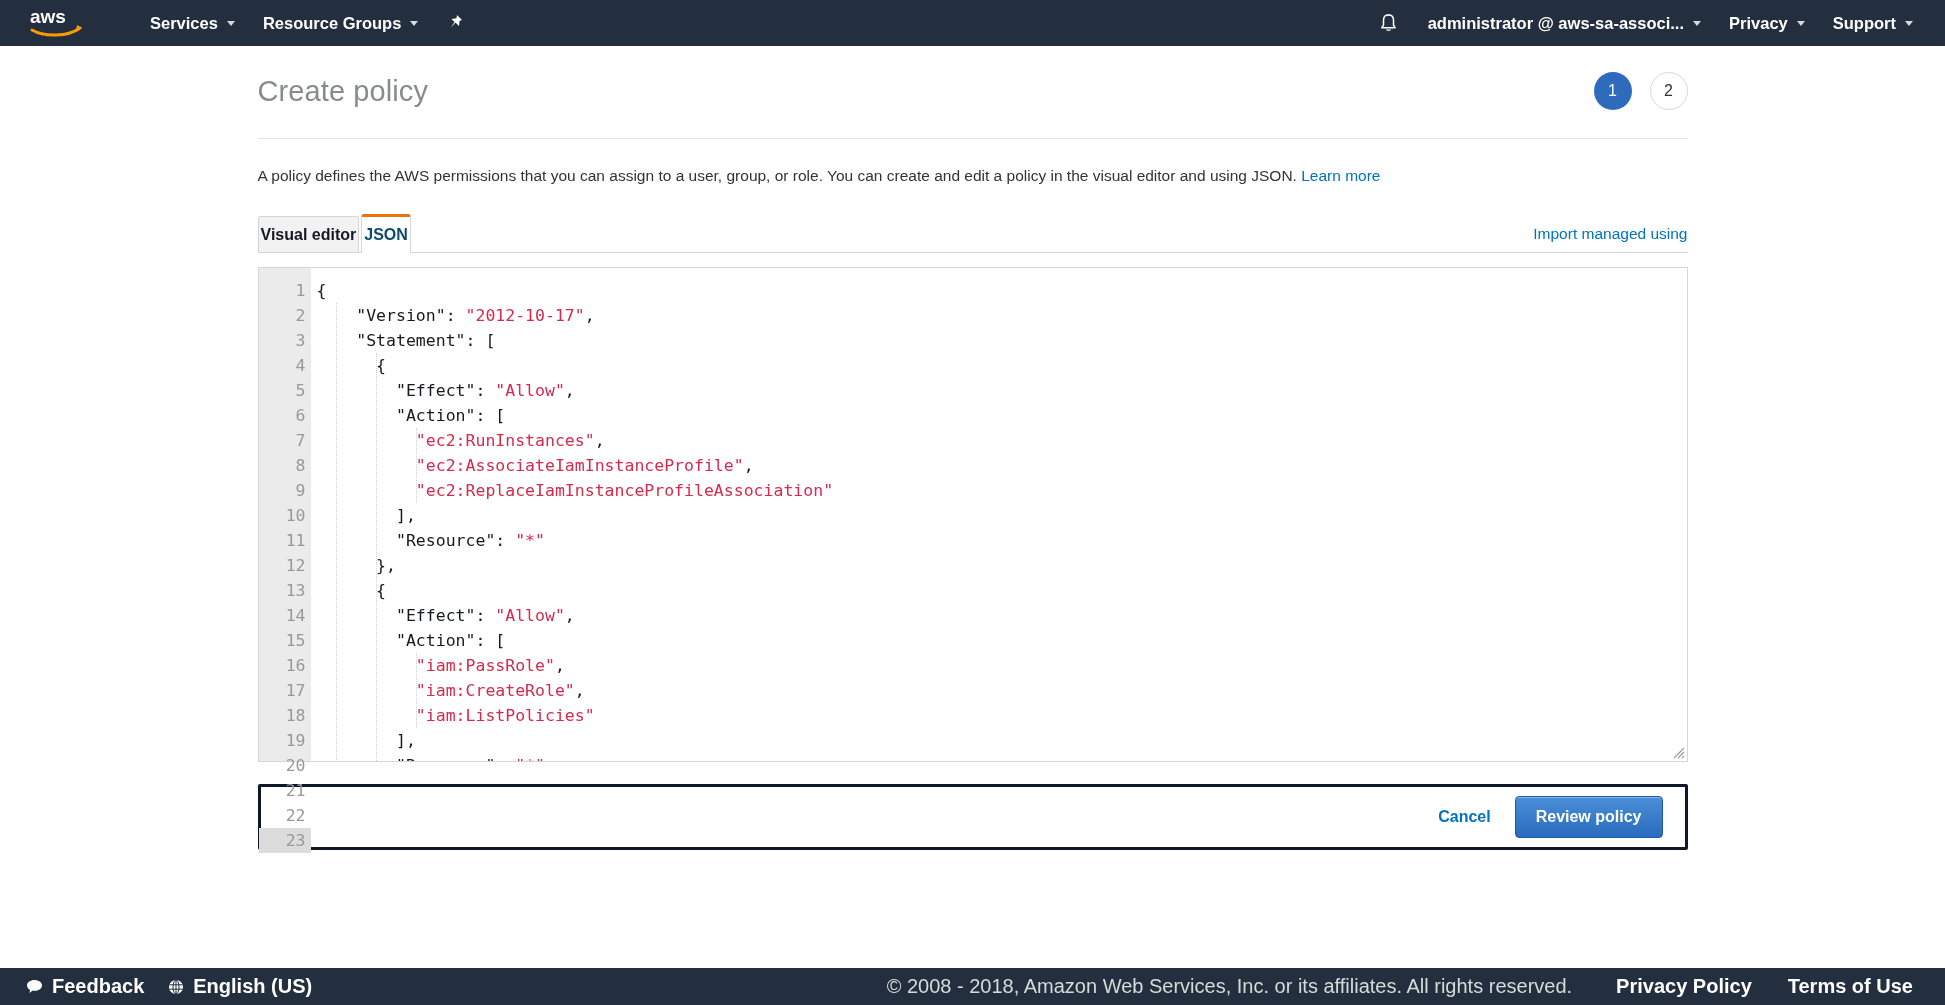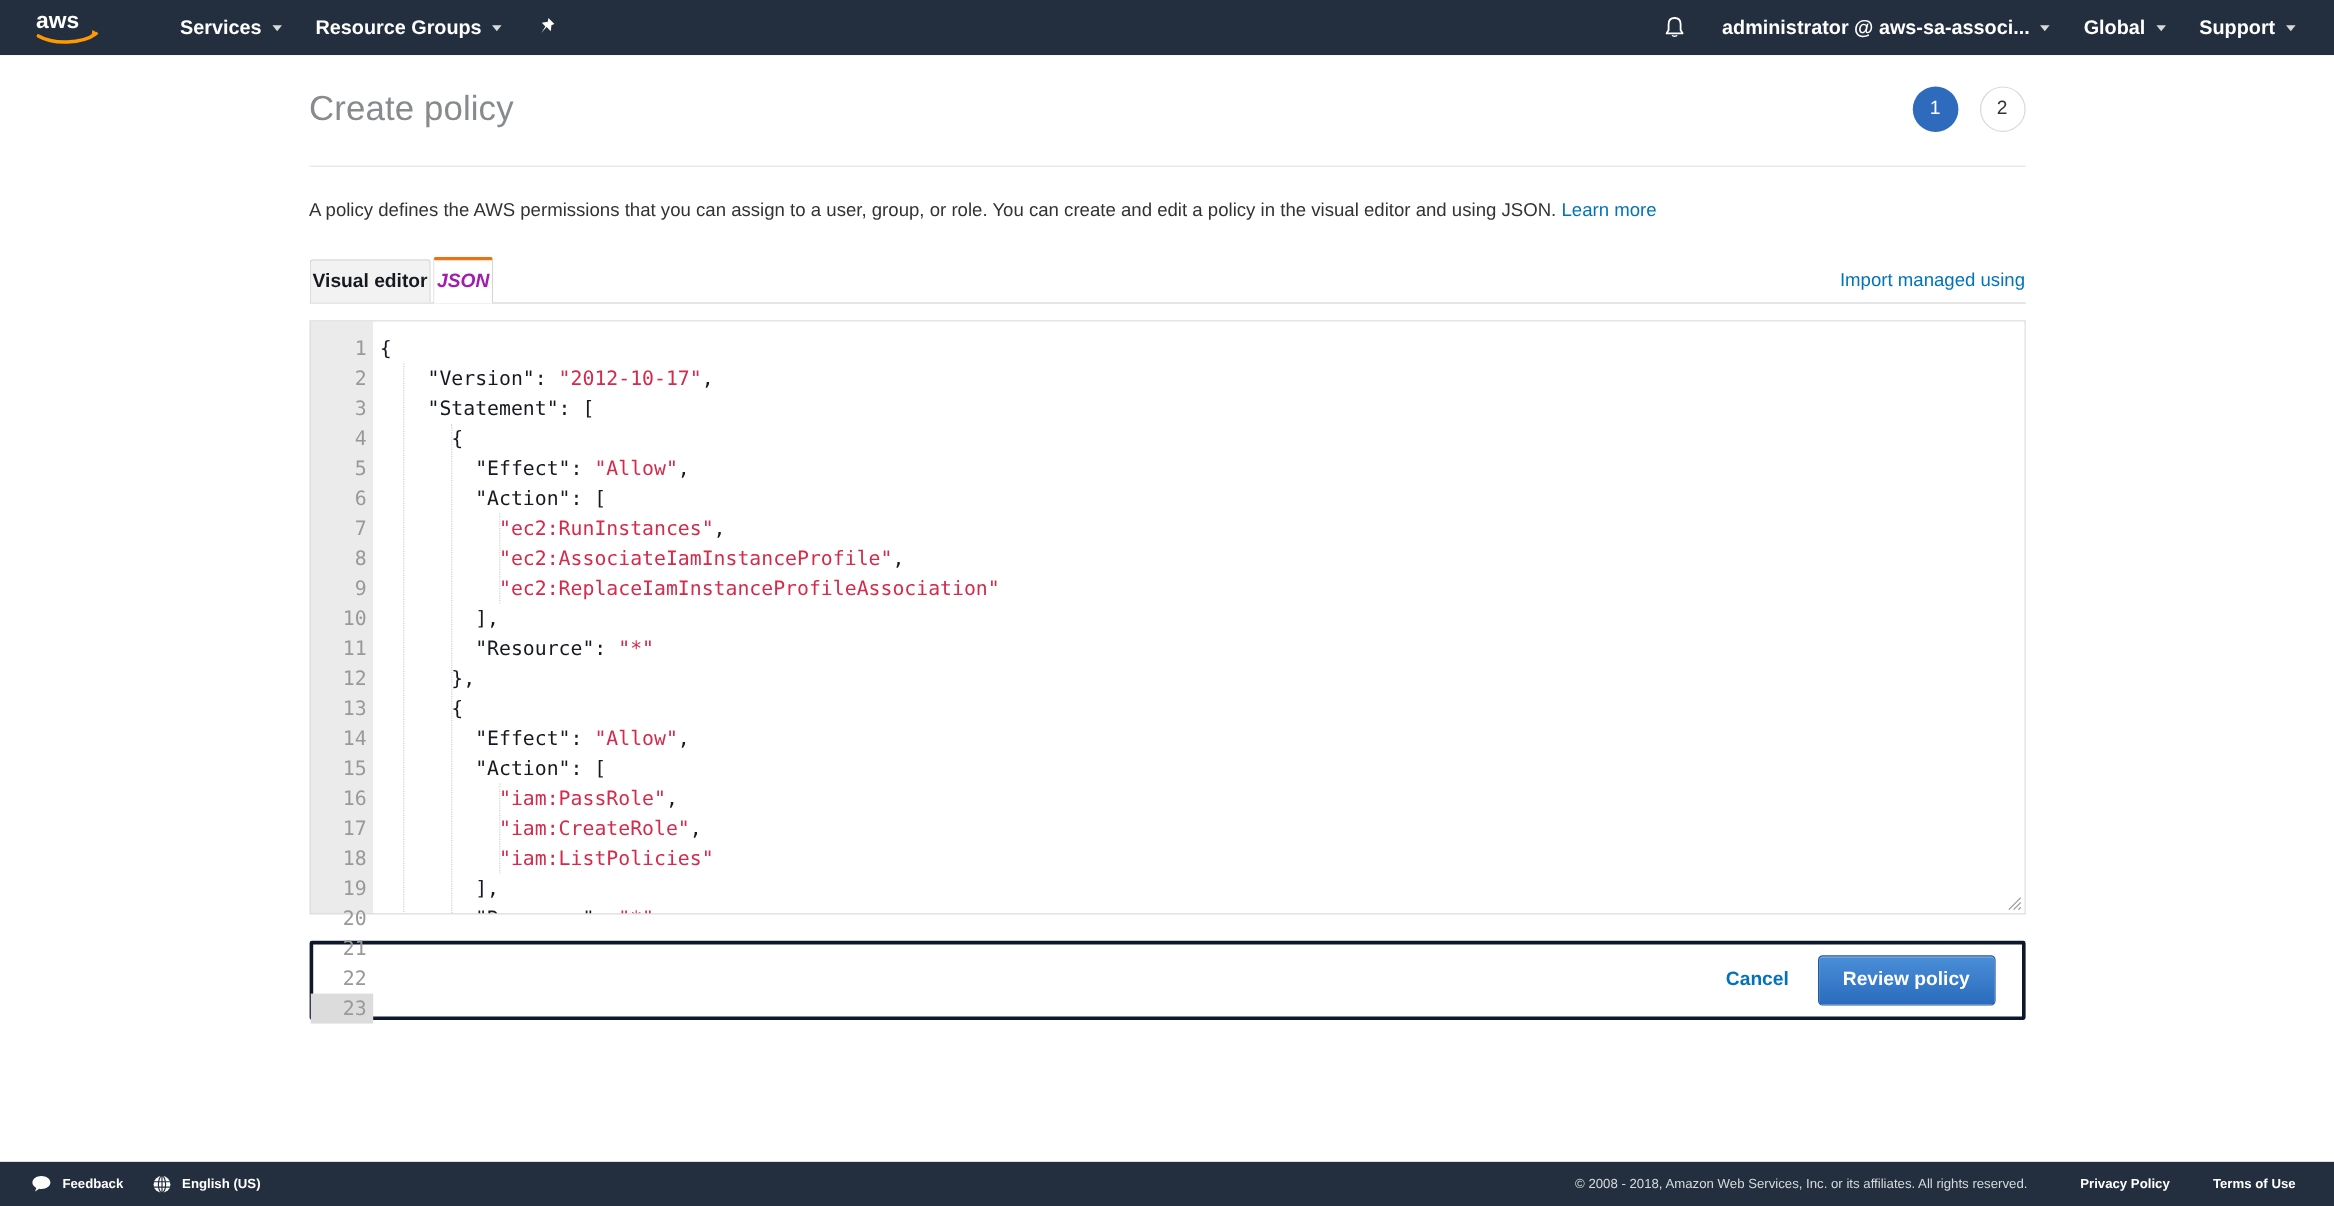"Global" span { text: Global -> Privacy }
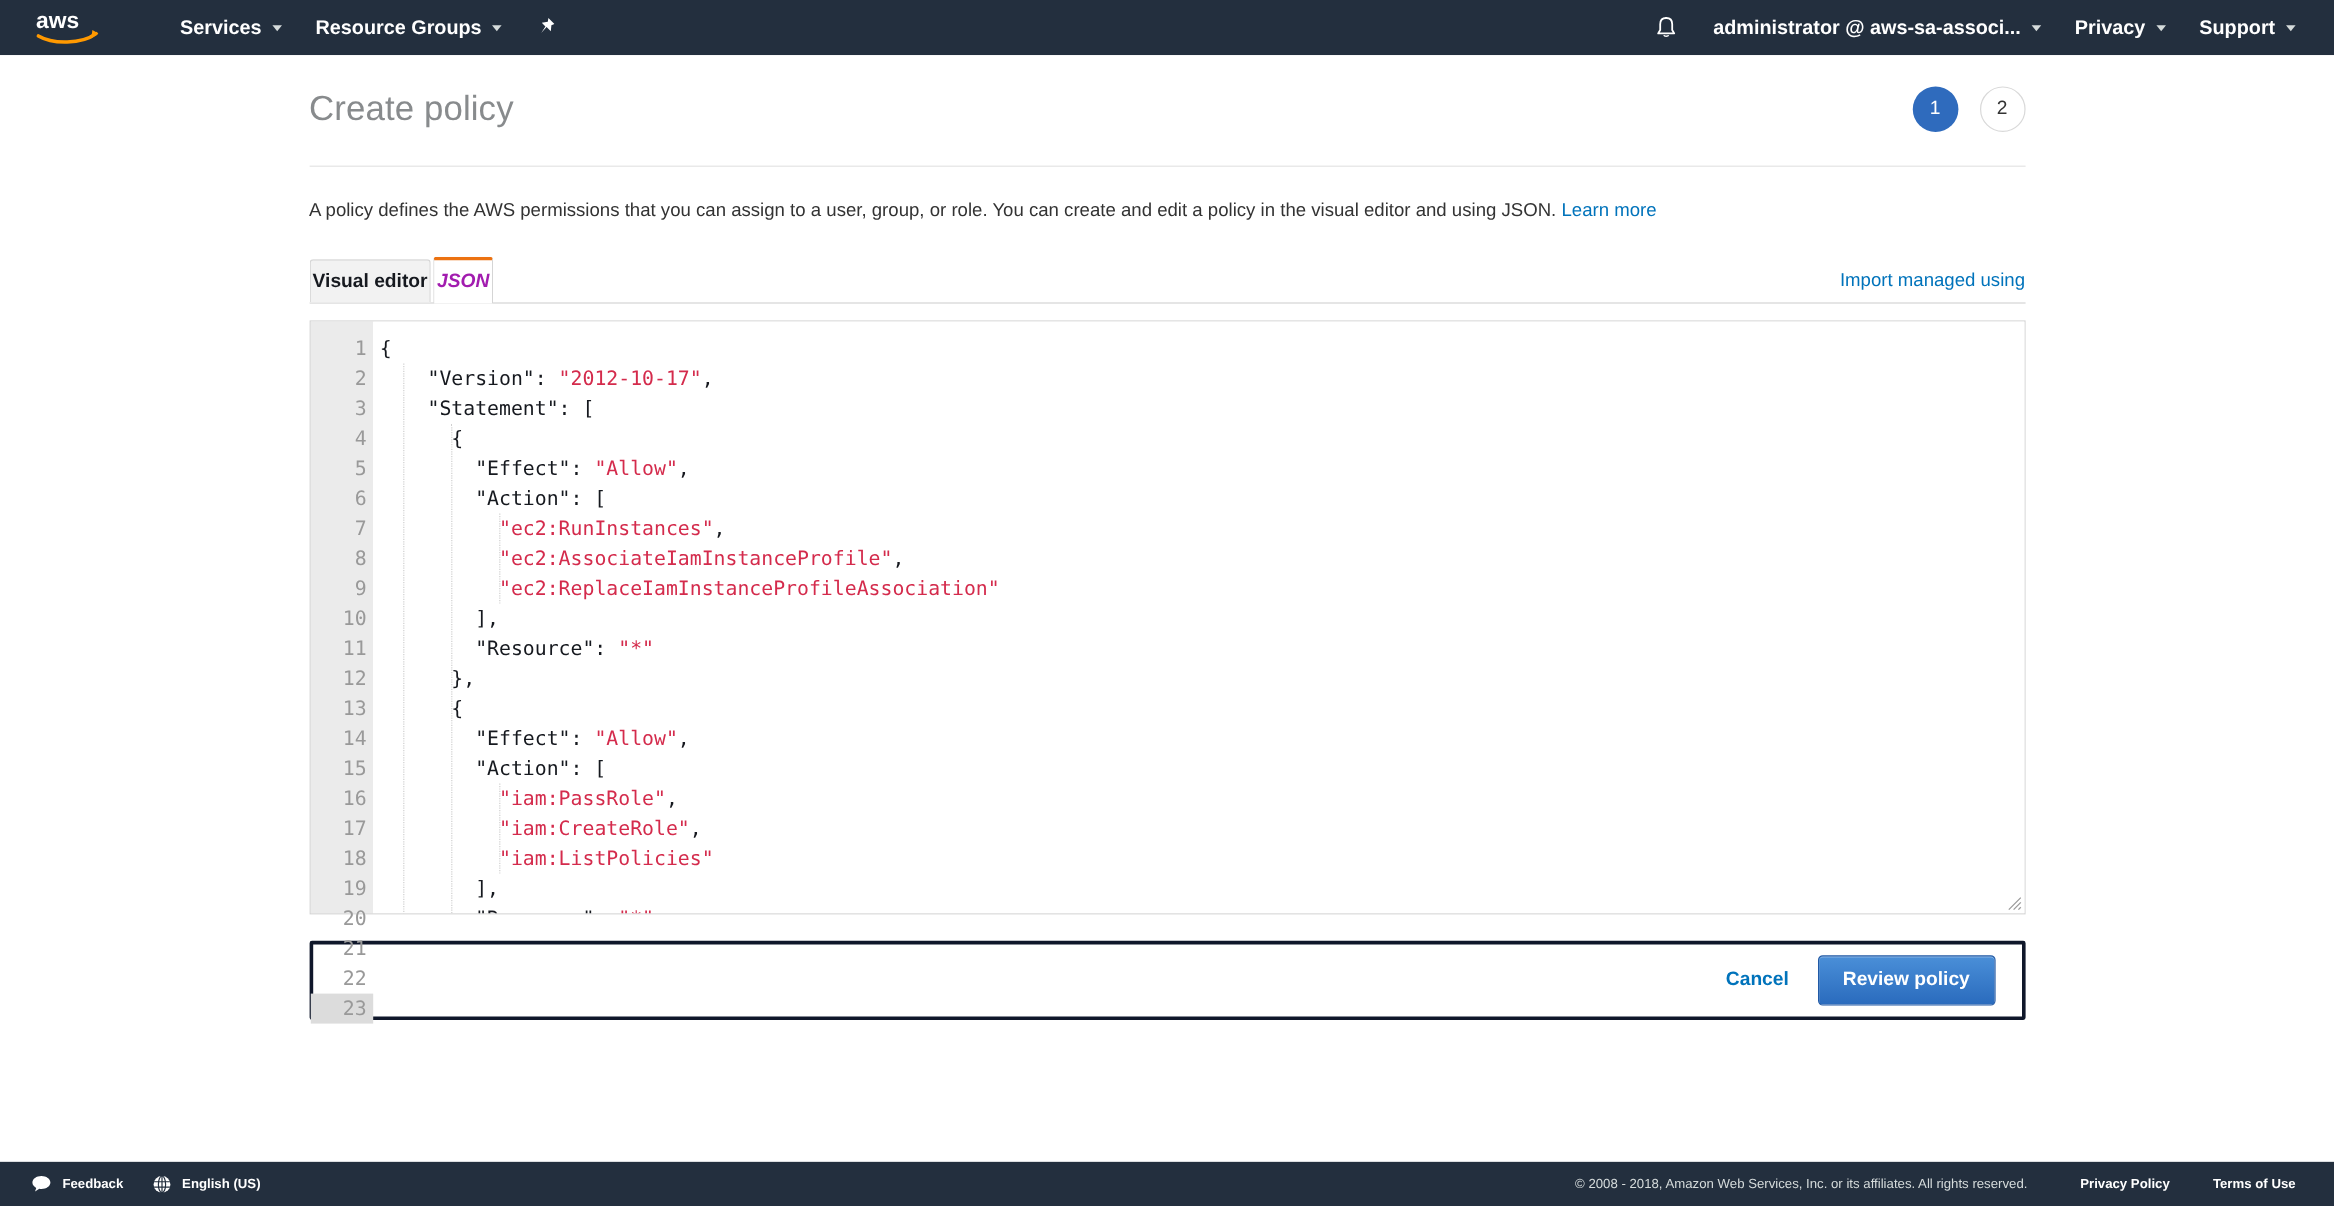"JSON" .tab.active { color: #a21caf -> #0c4a6e; font-style: italic -> none }
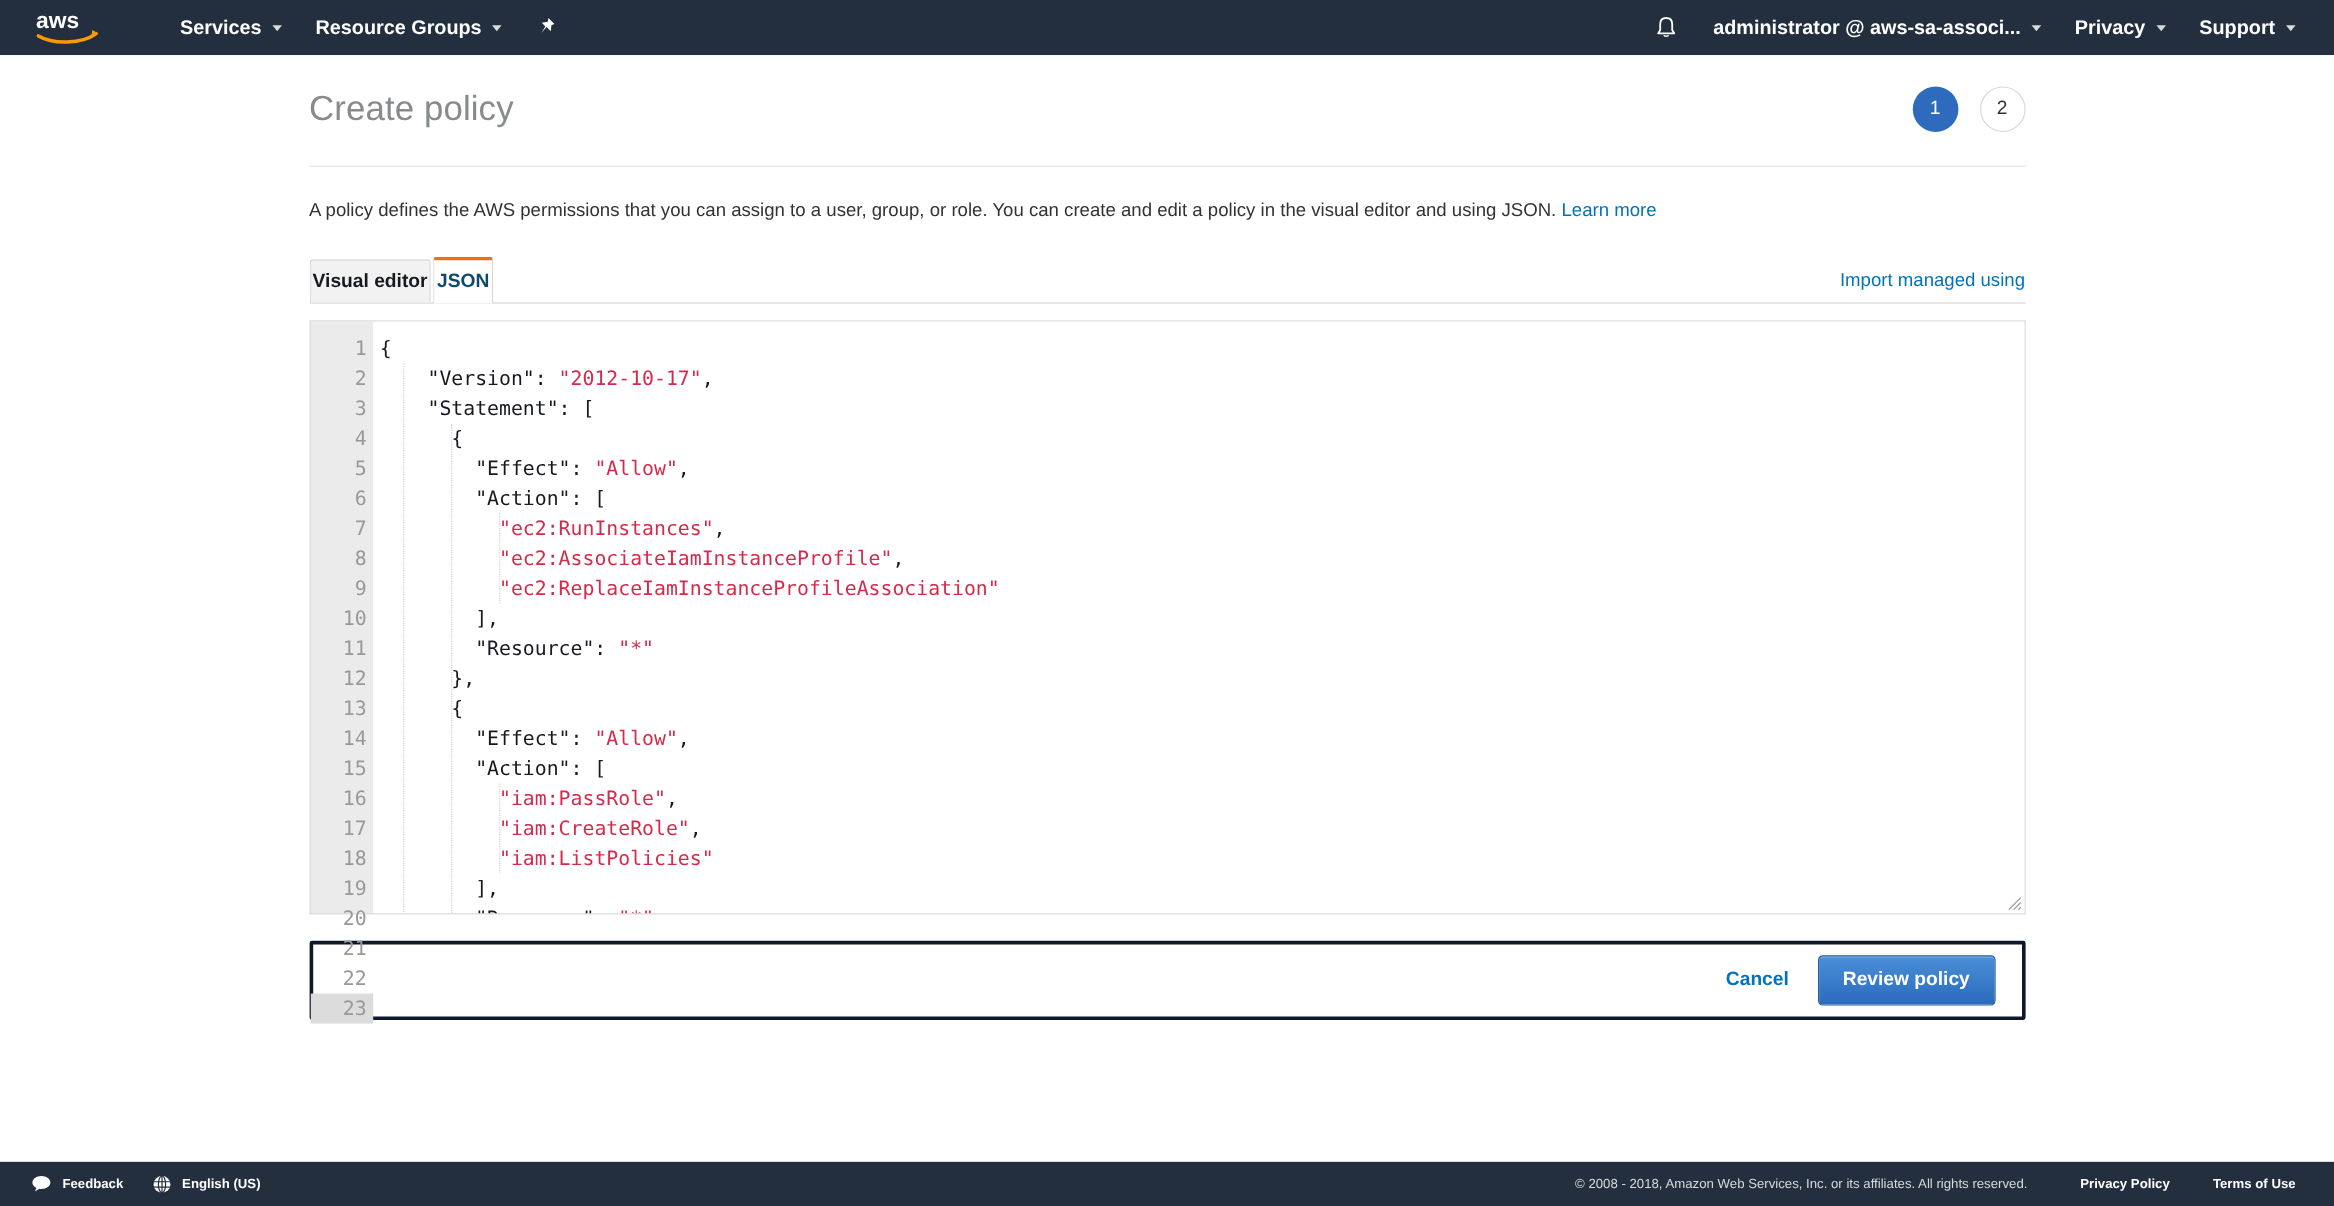"Feedback" .footer { font-size: 11px -> 20px }
